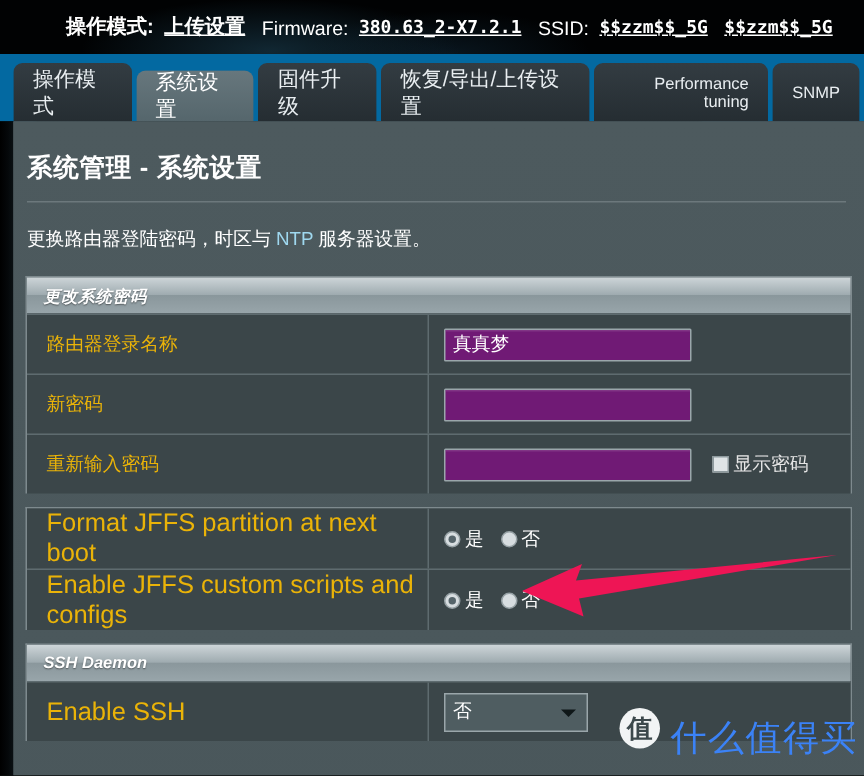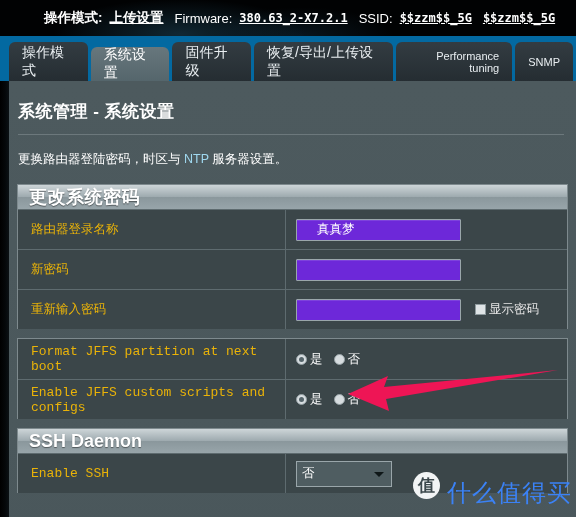"更改系统密码" .sect-head { font-size: 18px -> 11px; font-style: none -> italic }
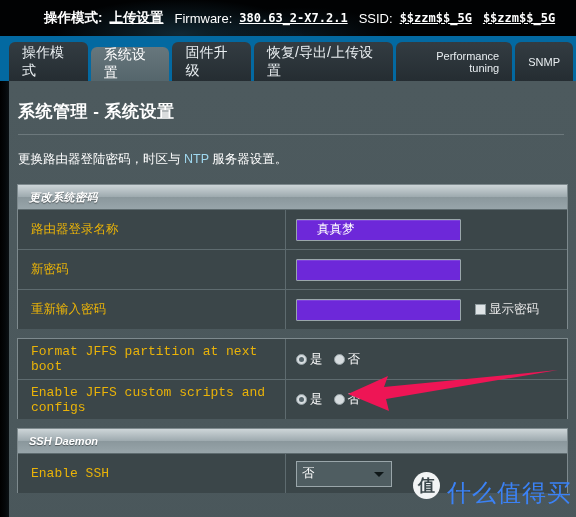"真真梦" .txtbox { background: #6d28d9 -> #701a75; padding: 0 20px -> 0 5px }
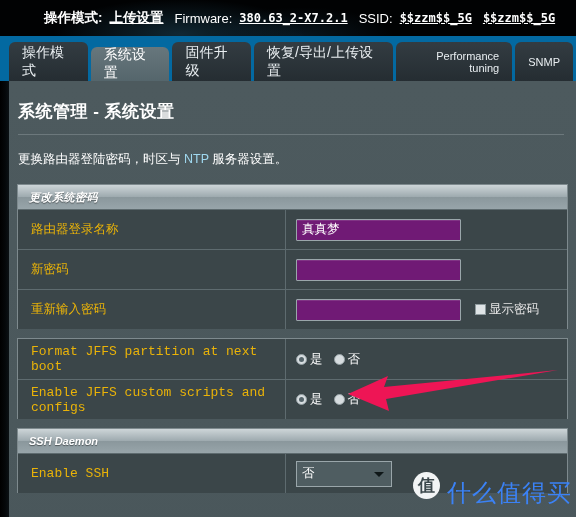"Format JFFS partition at next" .row .cell-label.latin { font-family: Liberation Mono, monospace -> none; font-size: 13px -> 17px }
